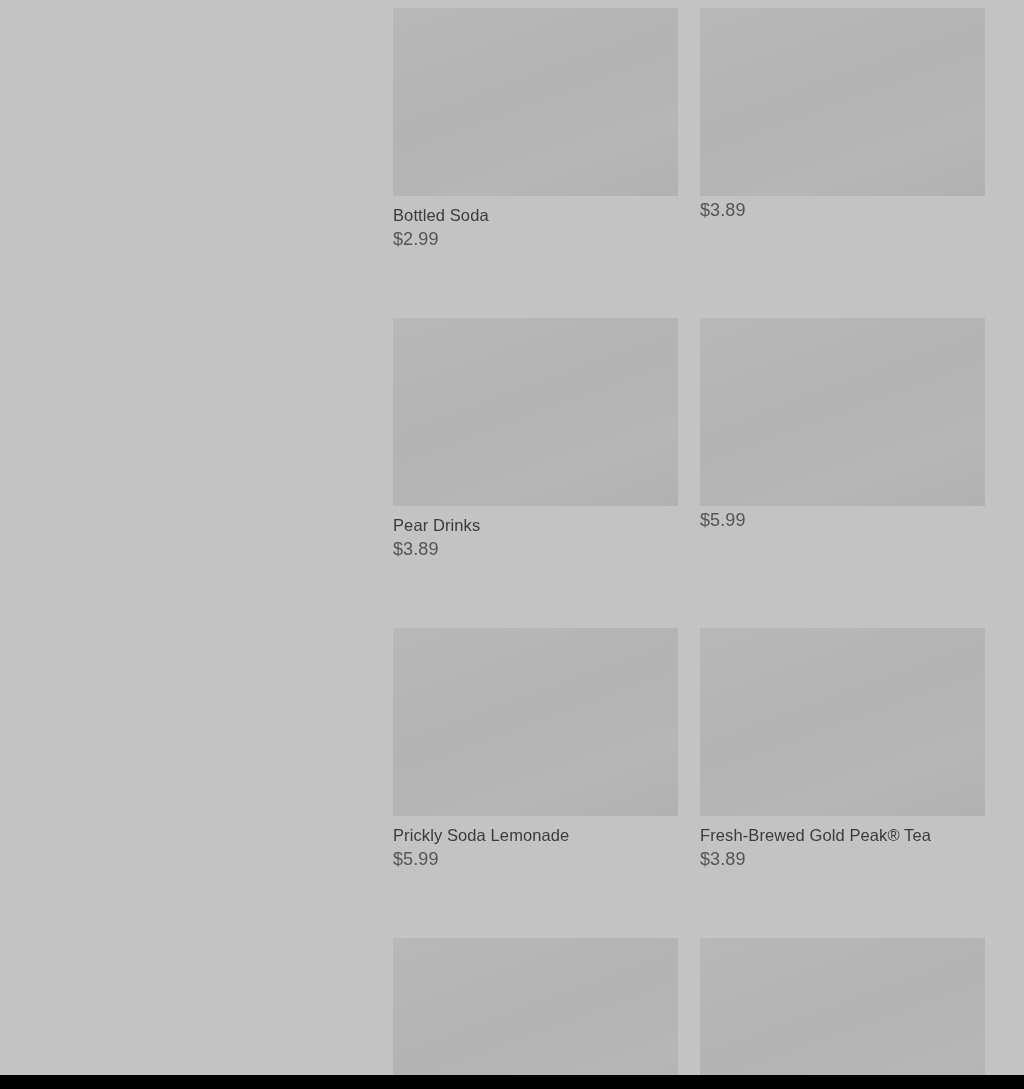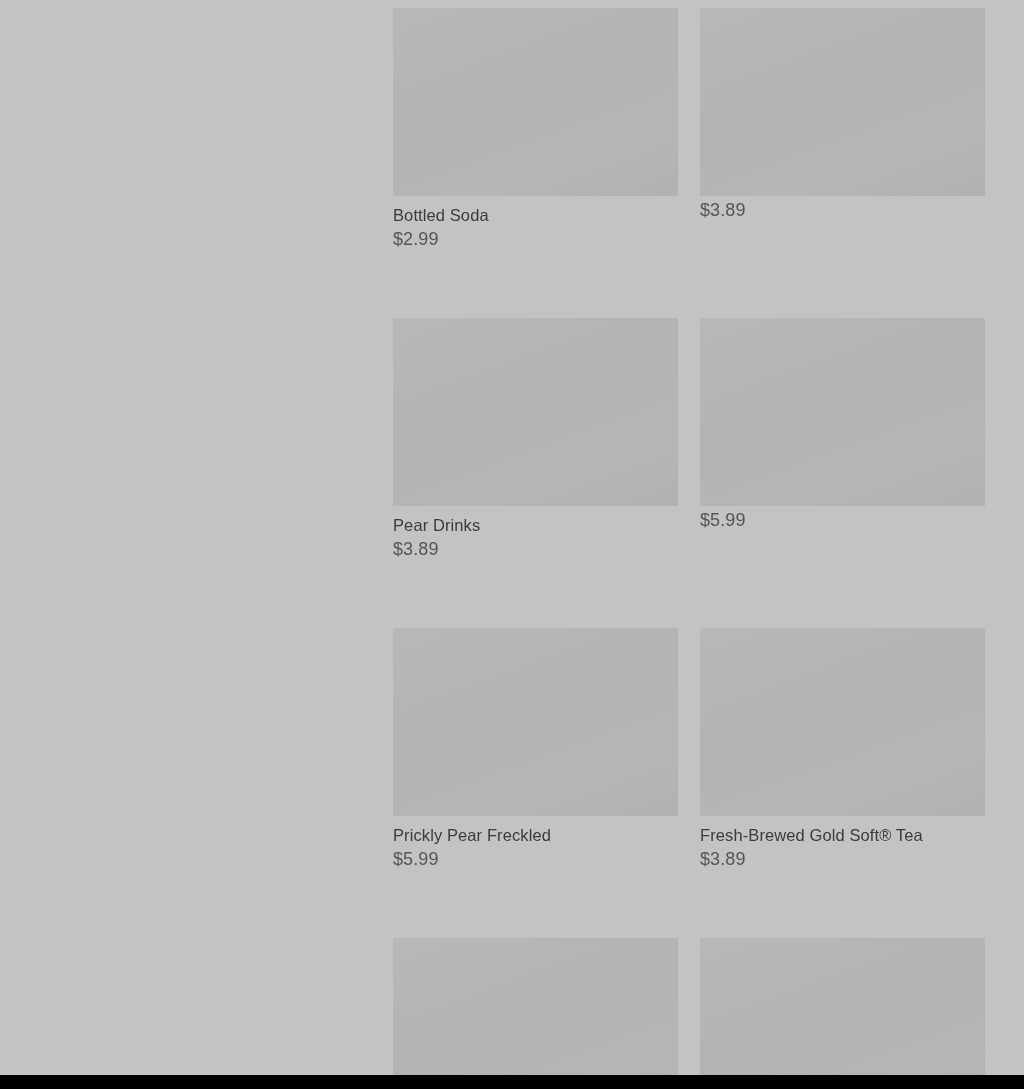"Prickly Pear Freckled" div.product-name { text: Pear Freckled -> Soda Lemonade }
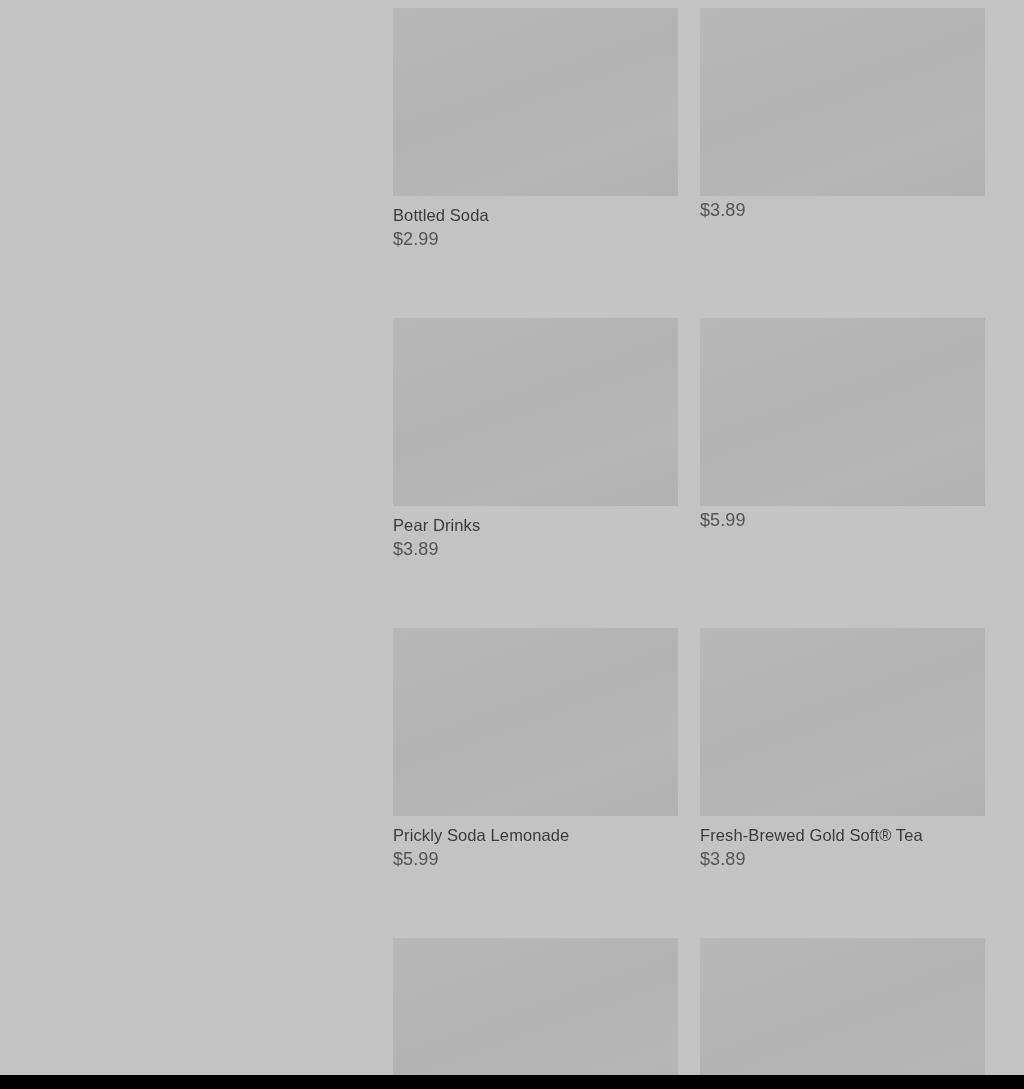"Fresh-Brewed Gold Soft® Tea" div.product-name { text: Soft -> Peak }
